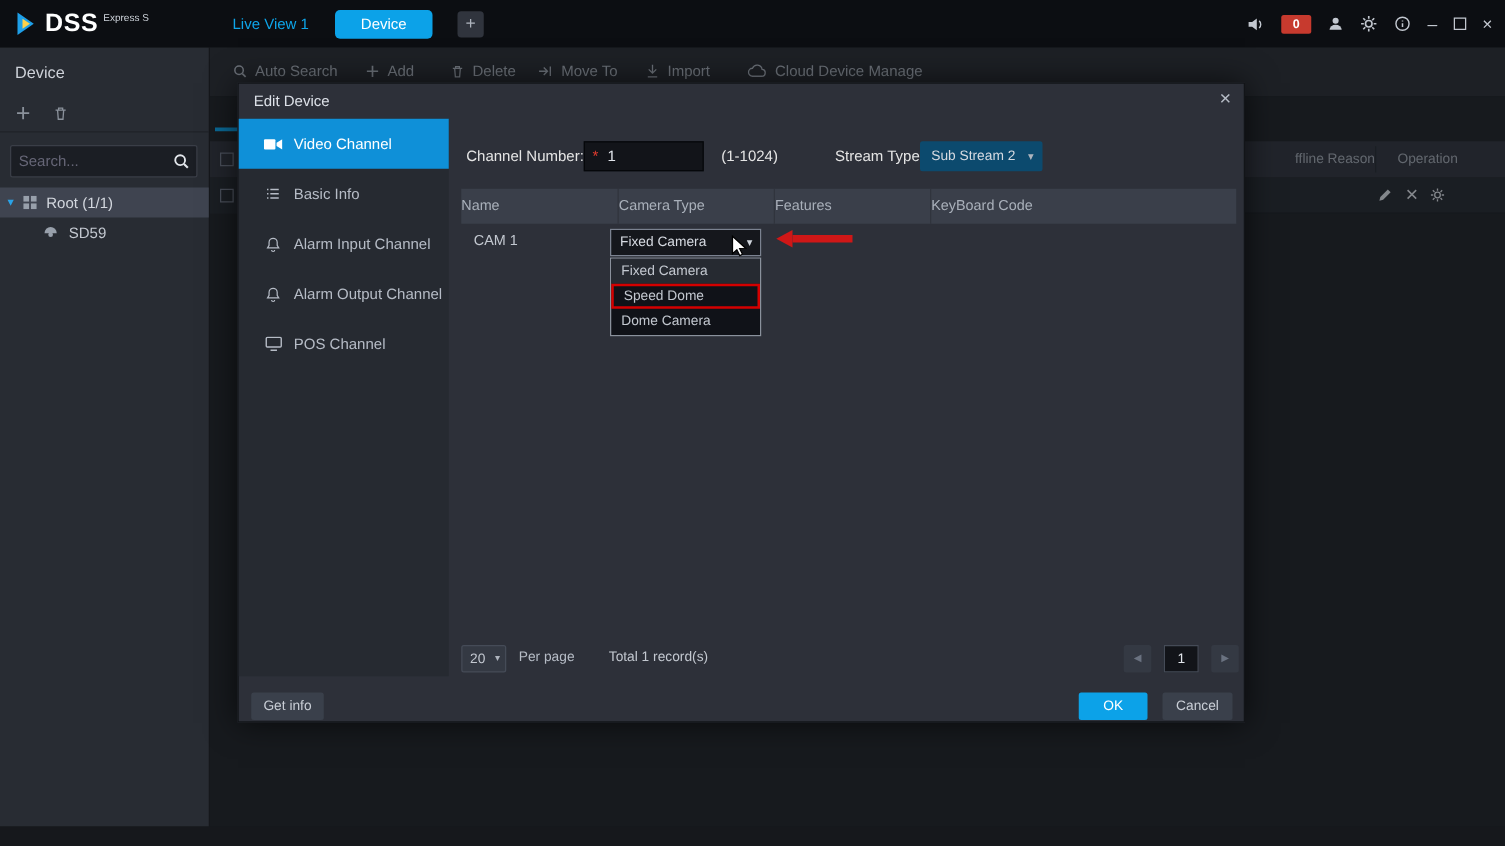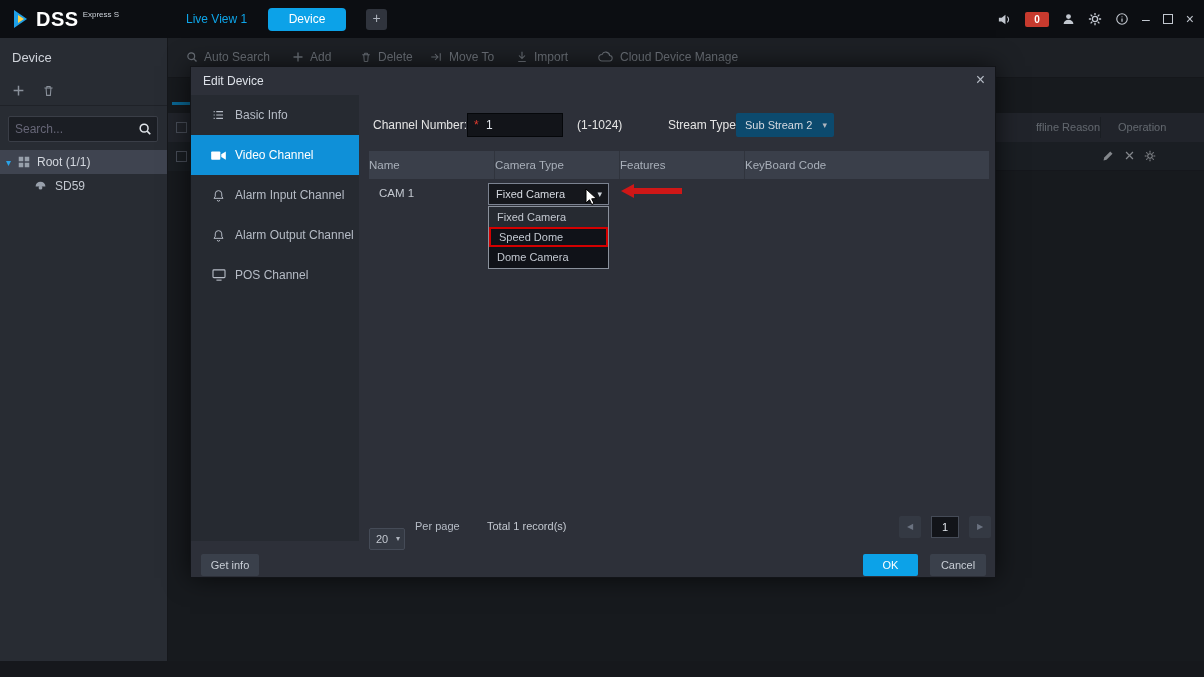"Basic Info" div.m-nav-item { order: before "Video Channel" -> after "Video Channel" }
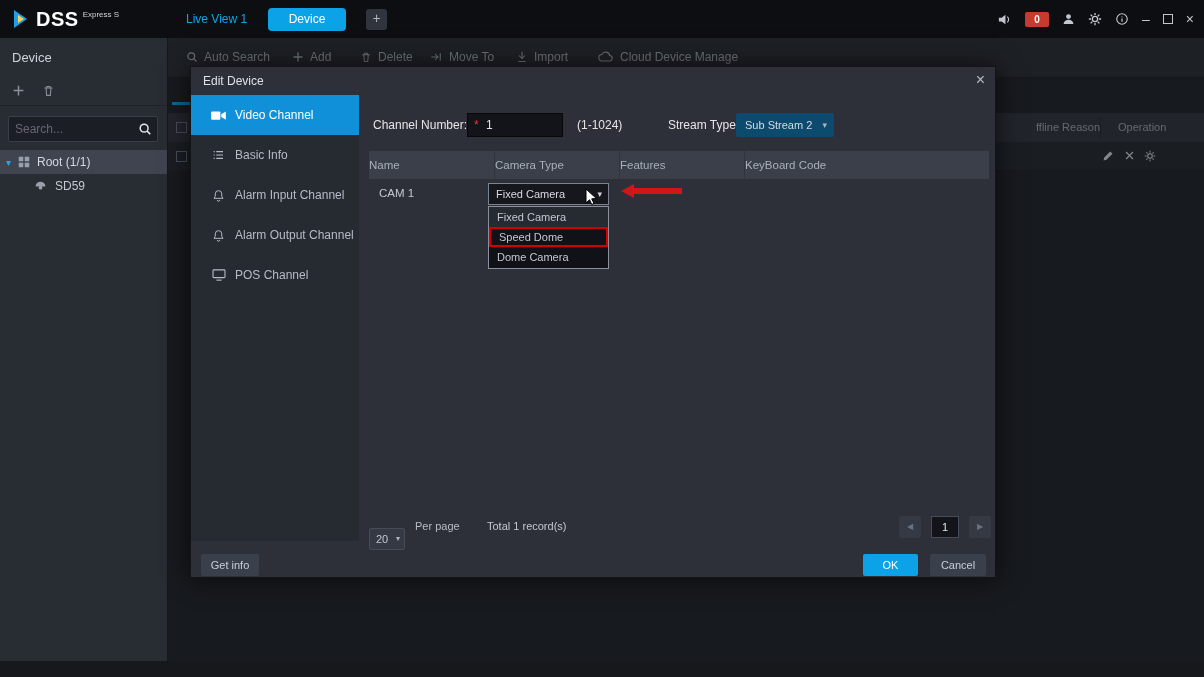"20" .m-pg-size { top: 461px -> 449px }
